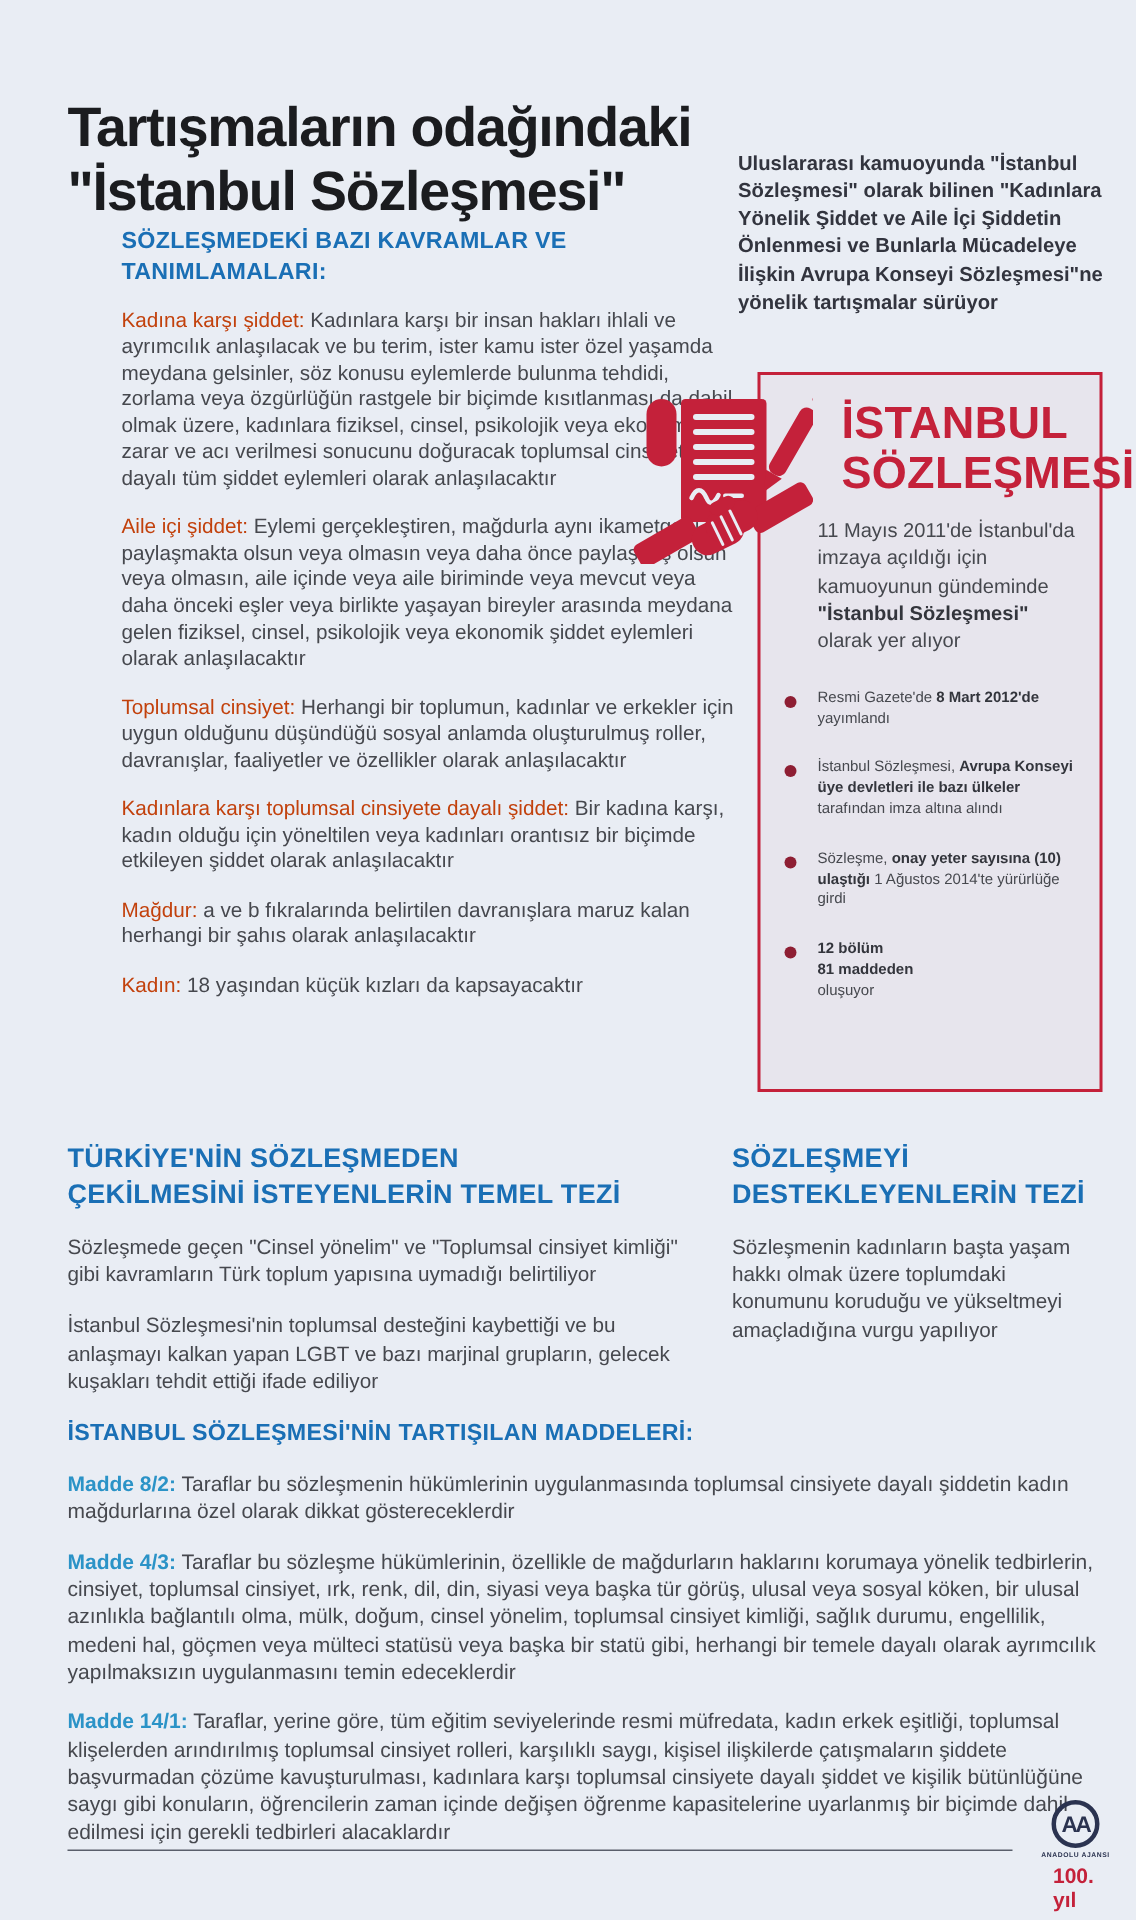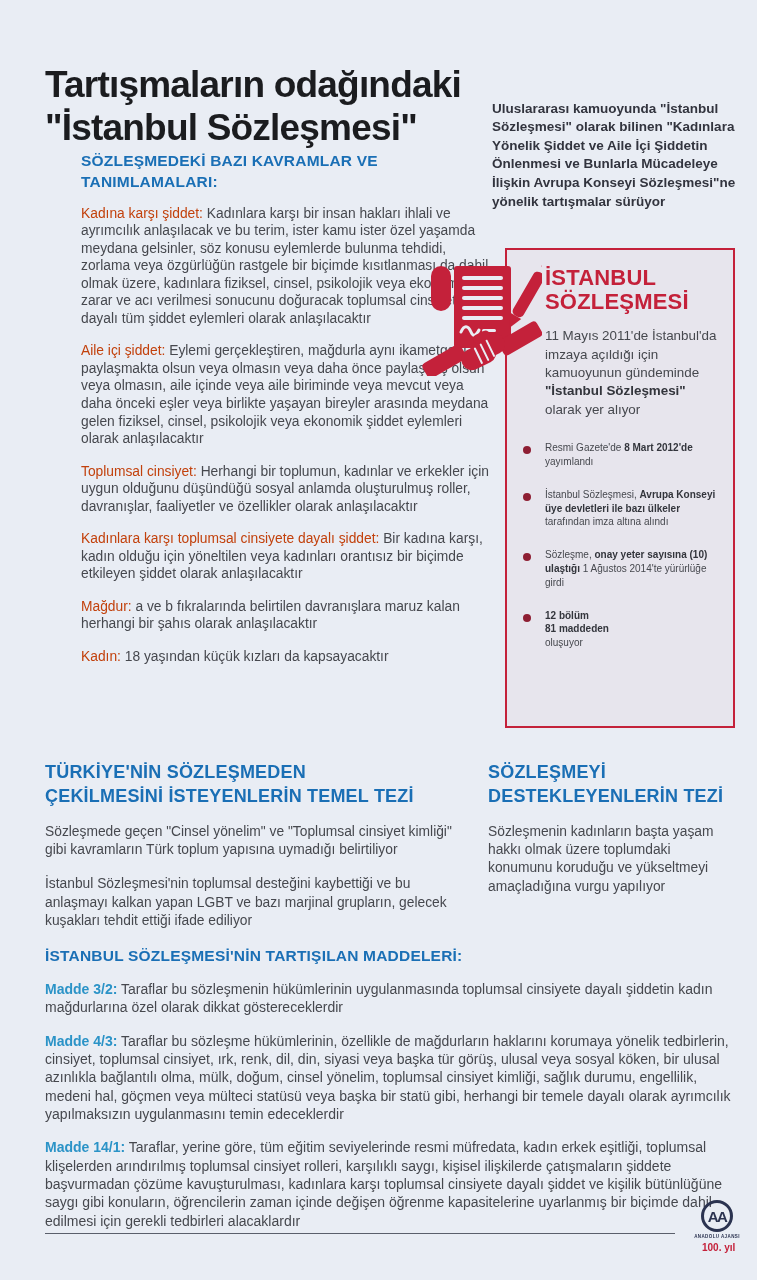"İSTANBUL" .infobox-title { font-size: 22px -> 30px; margin: 16px 10px 0 38px -> 16px 10px 0 54px }
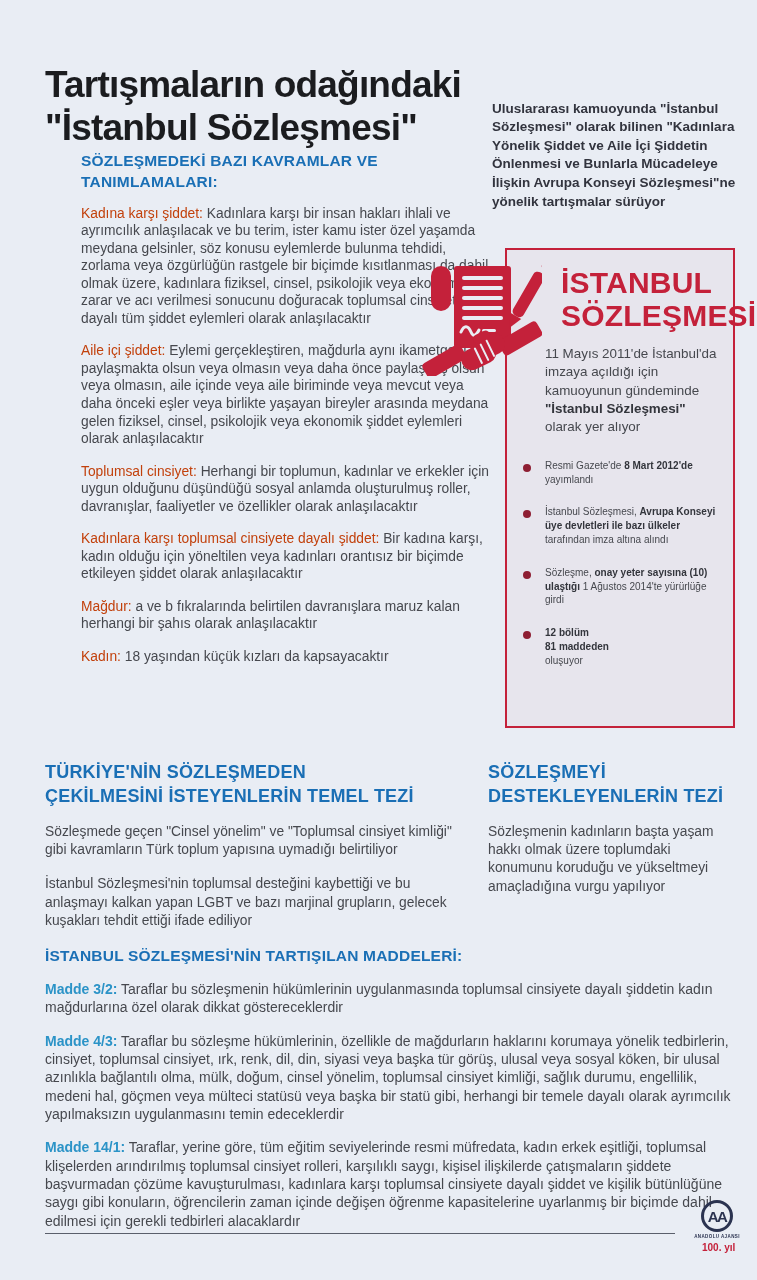"Madde 3/2:" span.article-label { text: 3/2 -> 8/2 }
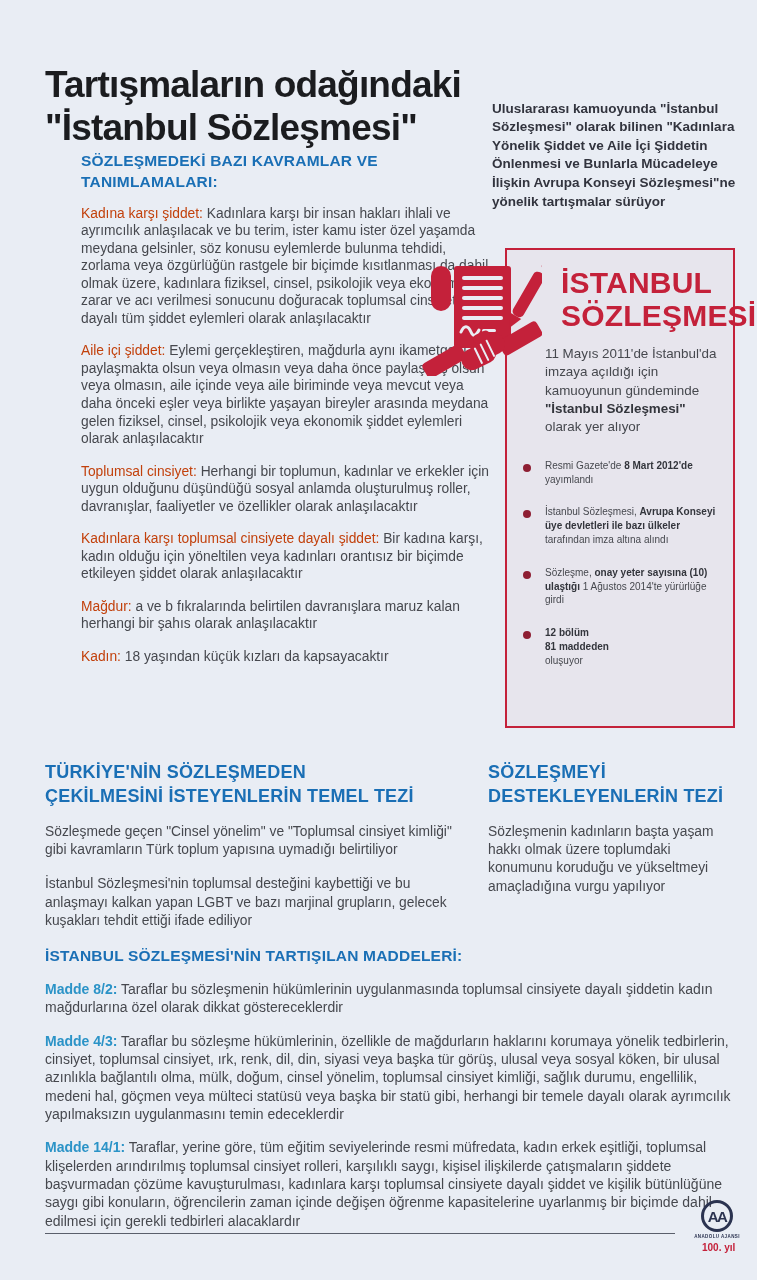"100. yıl" .aa-100 { font-size: 10px -> 14px }
